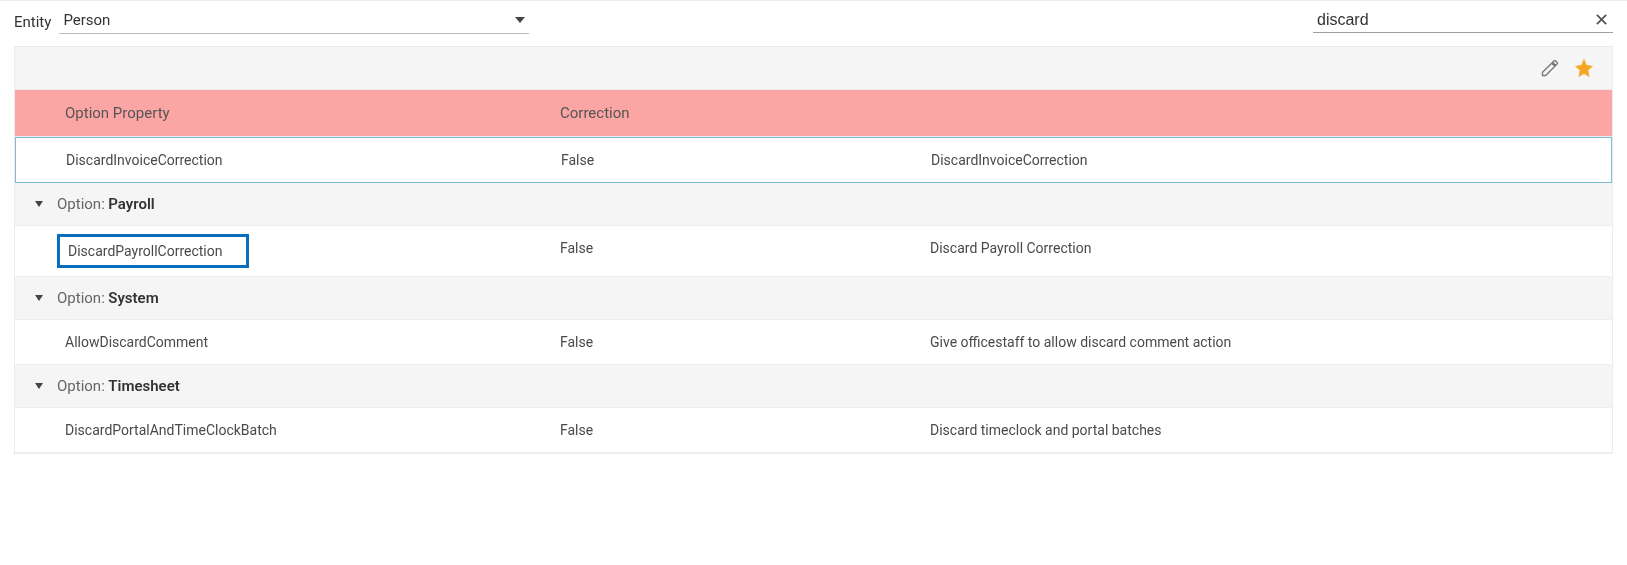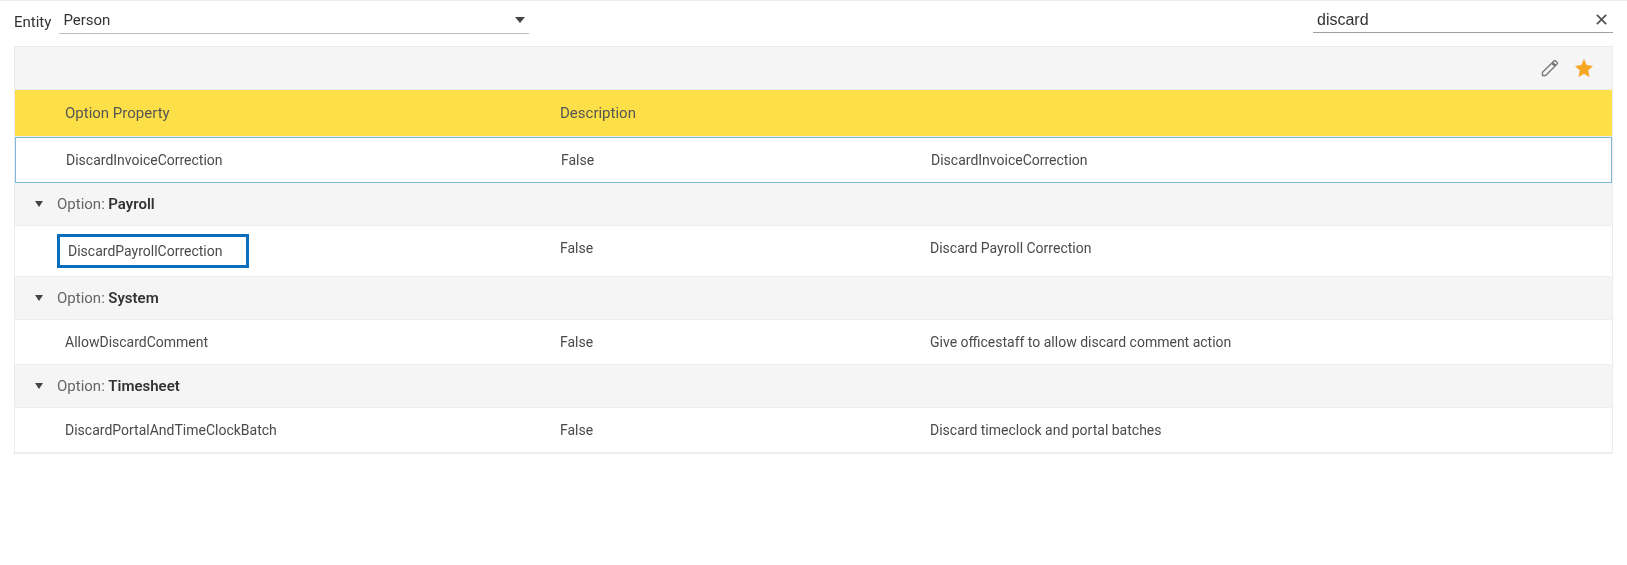"Option Property" .header-row { background: #fde047 -> #fca5a5 }
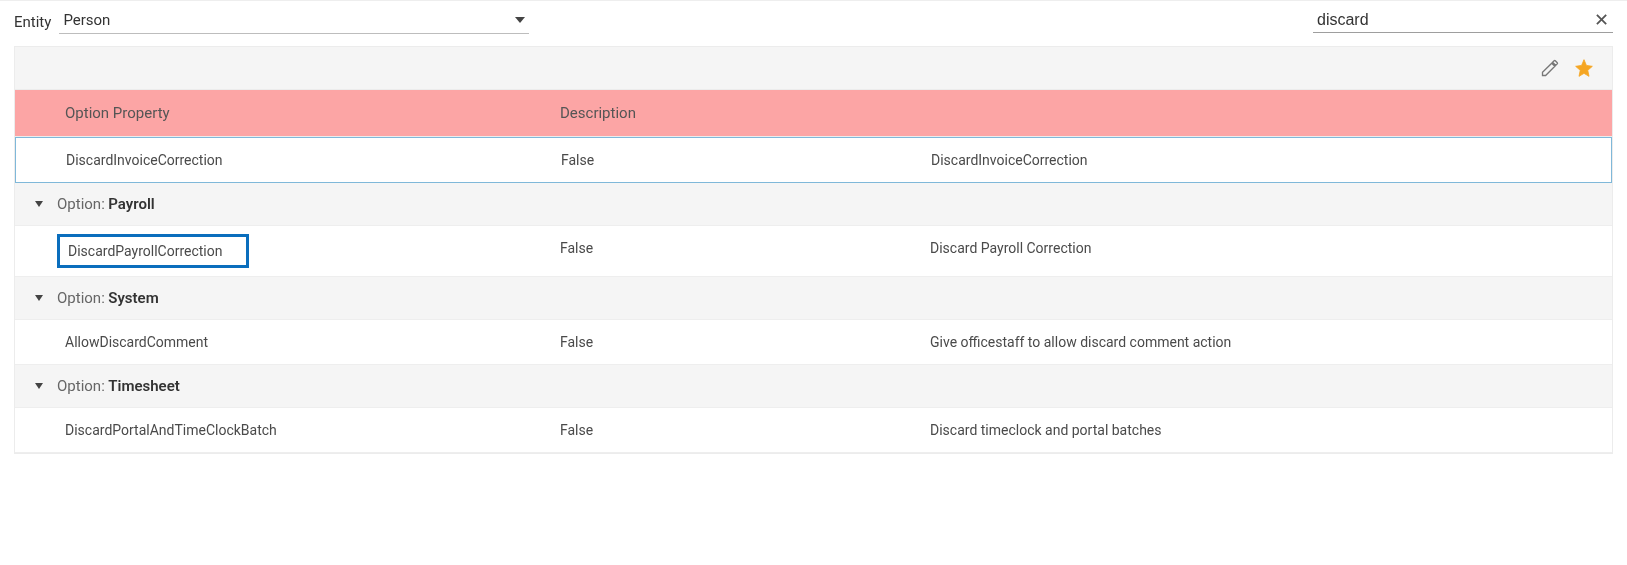"Description" div.col-desc { text: Description -> Correction }
